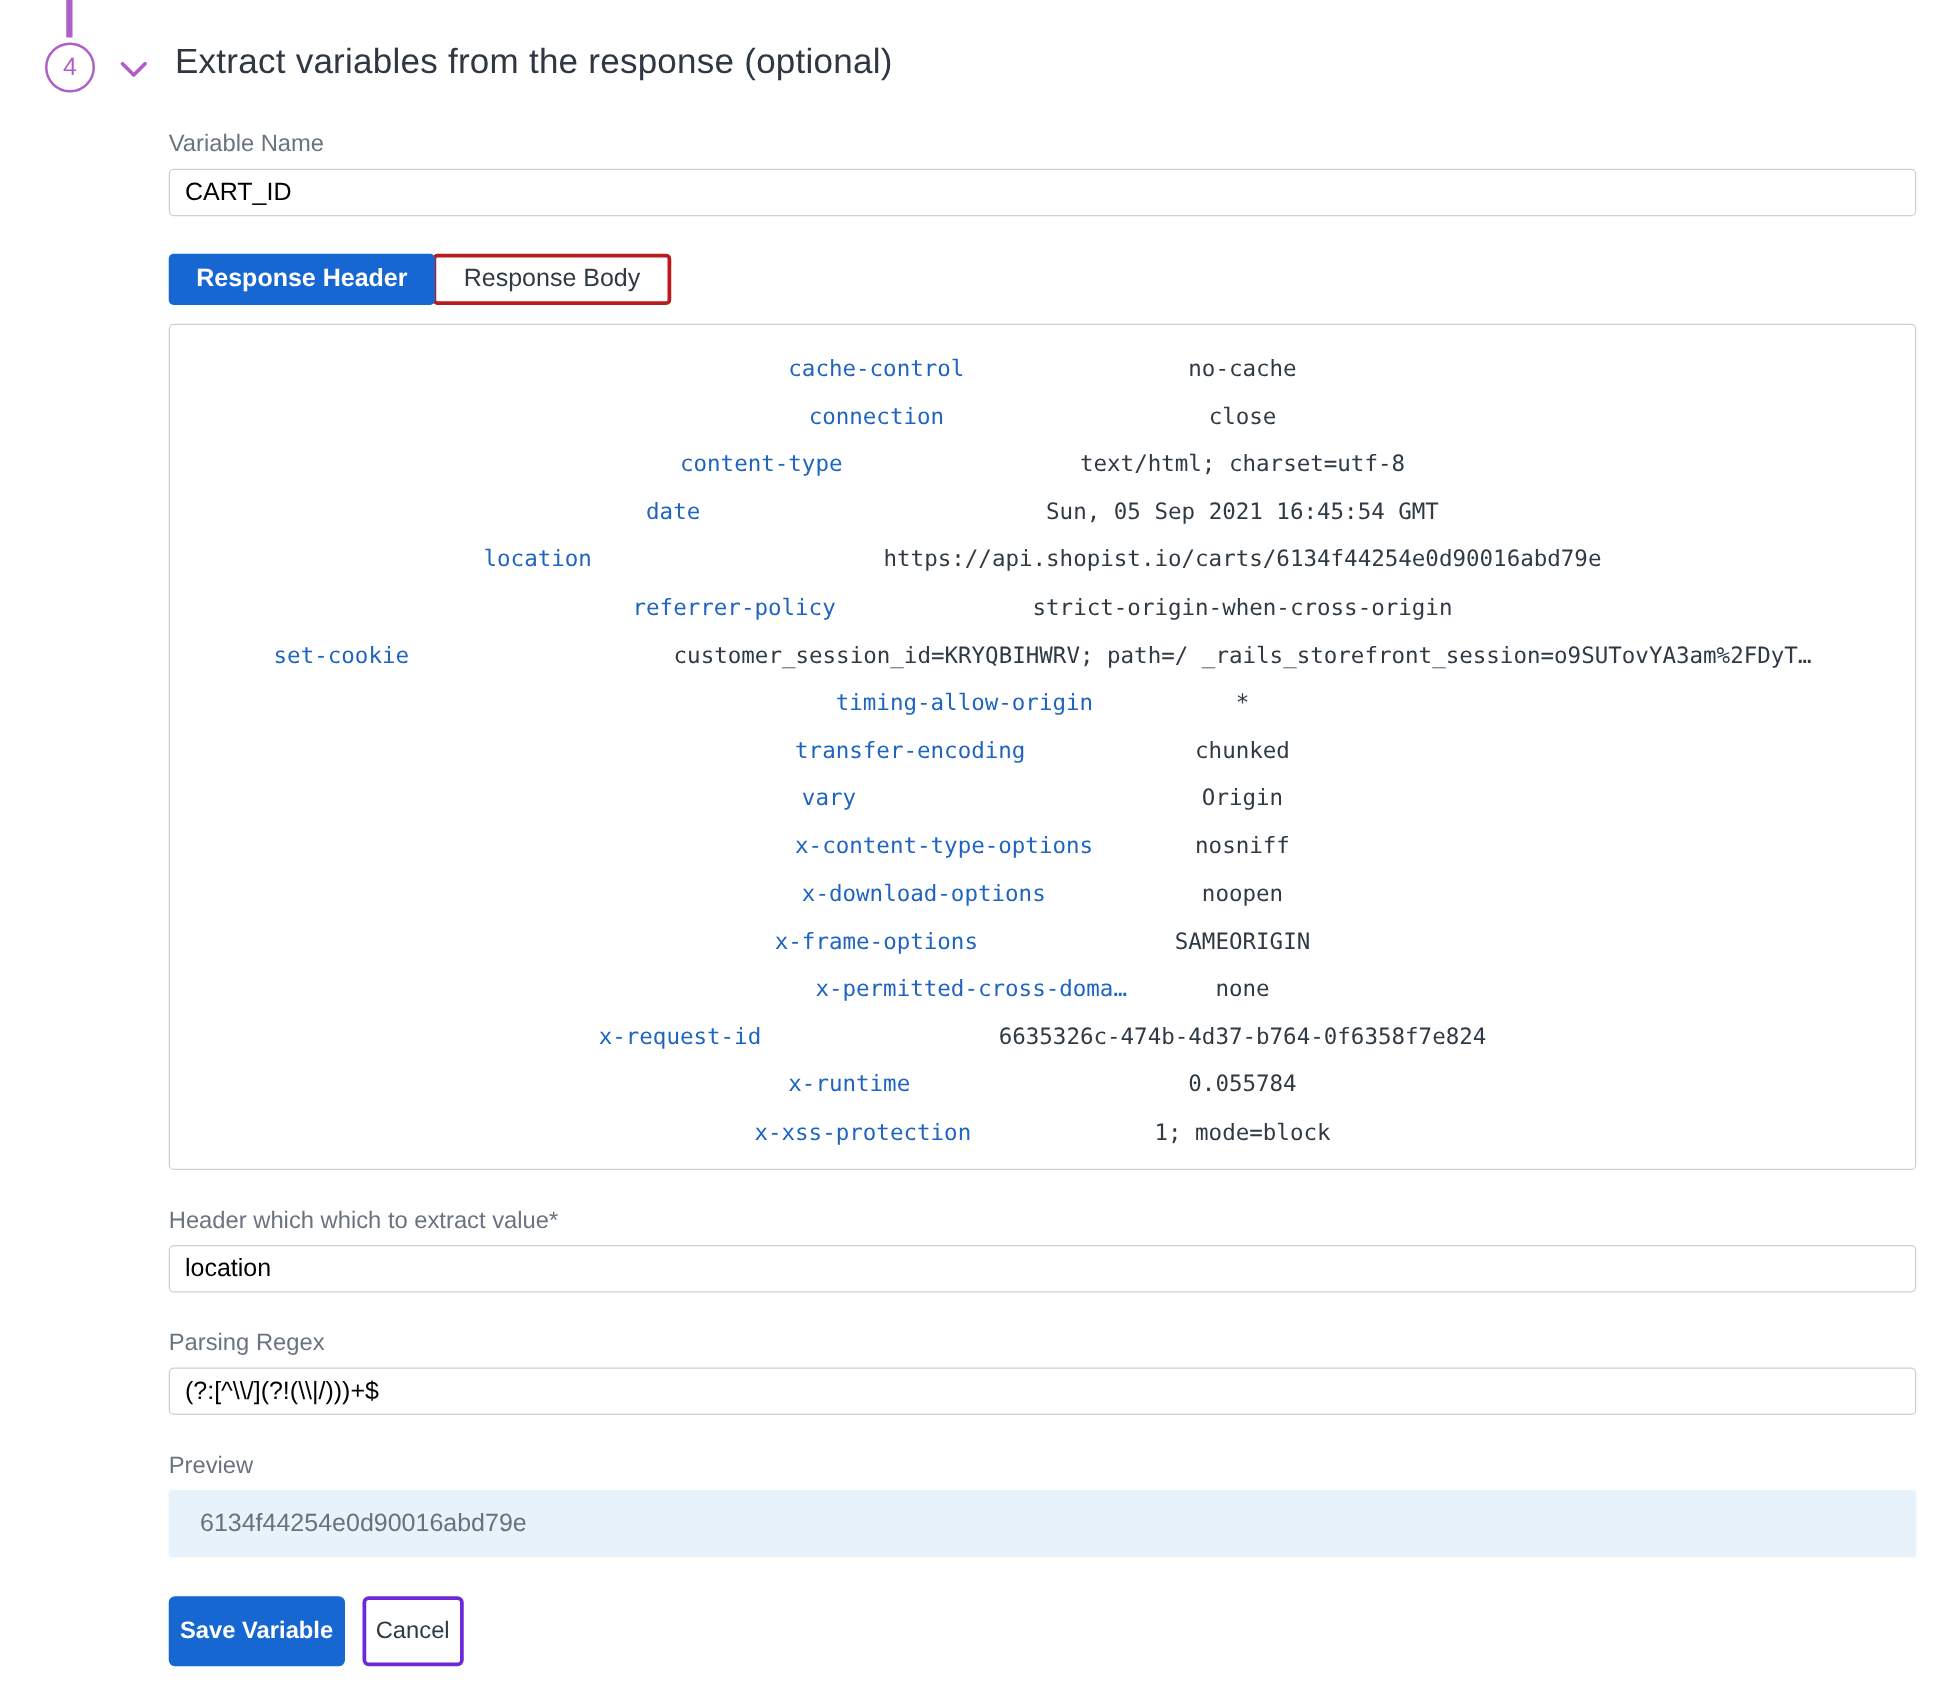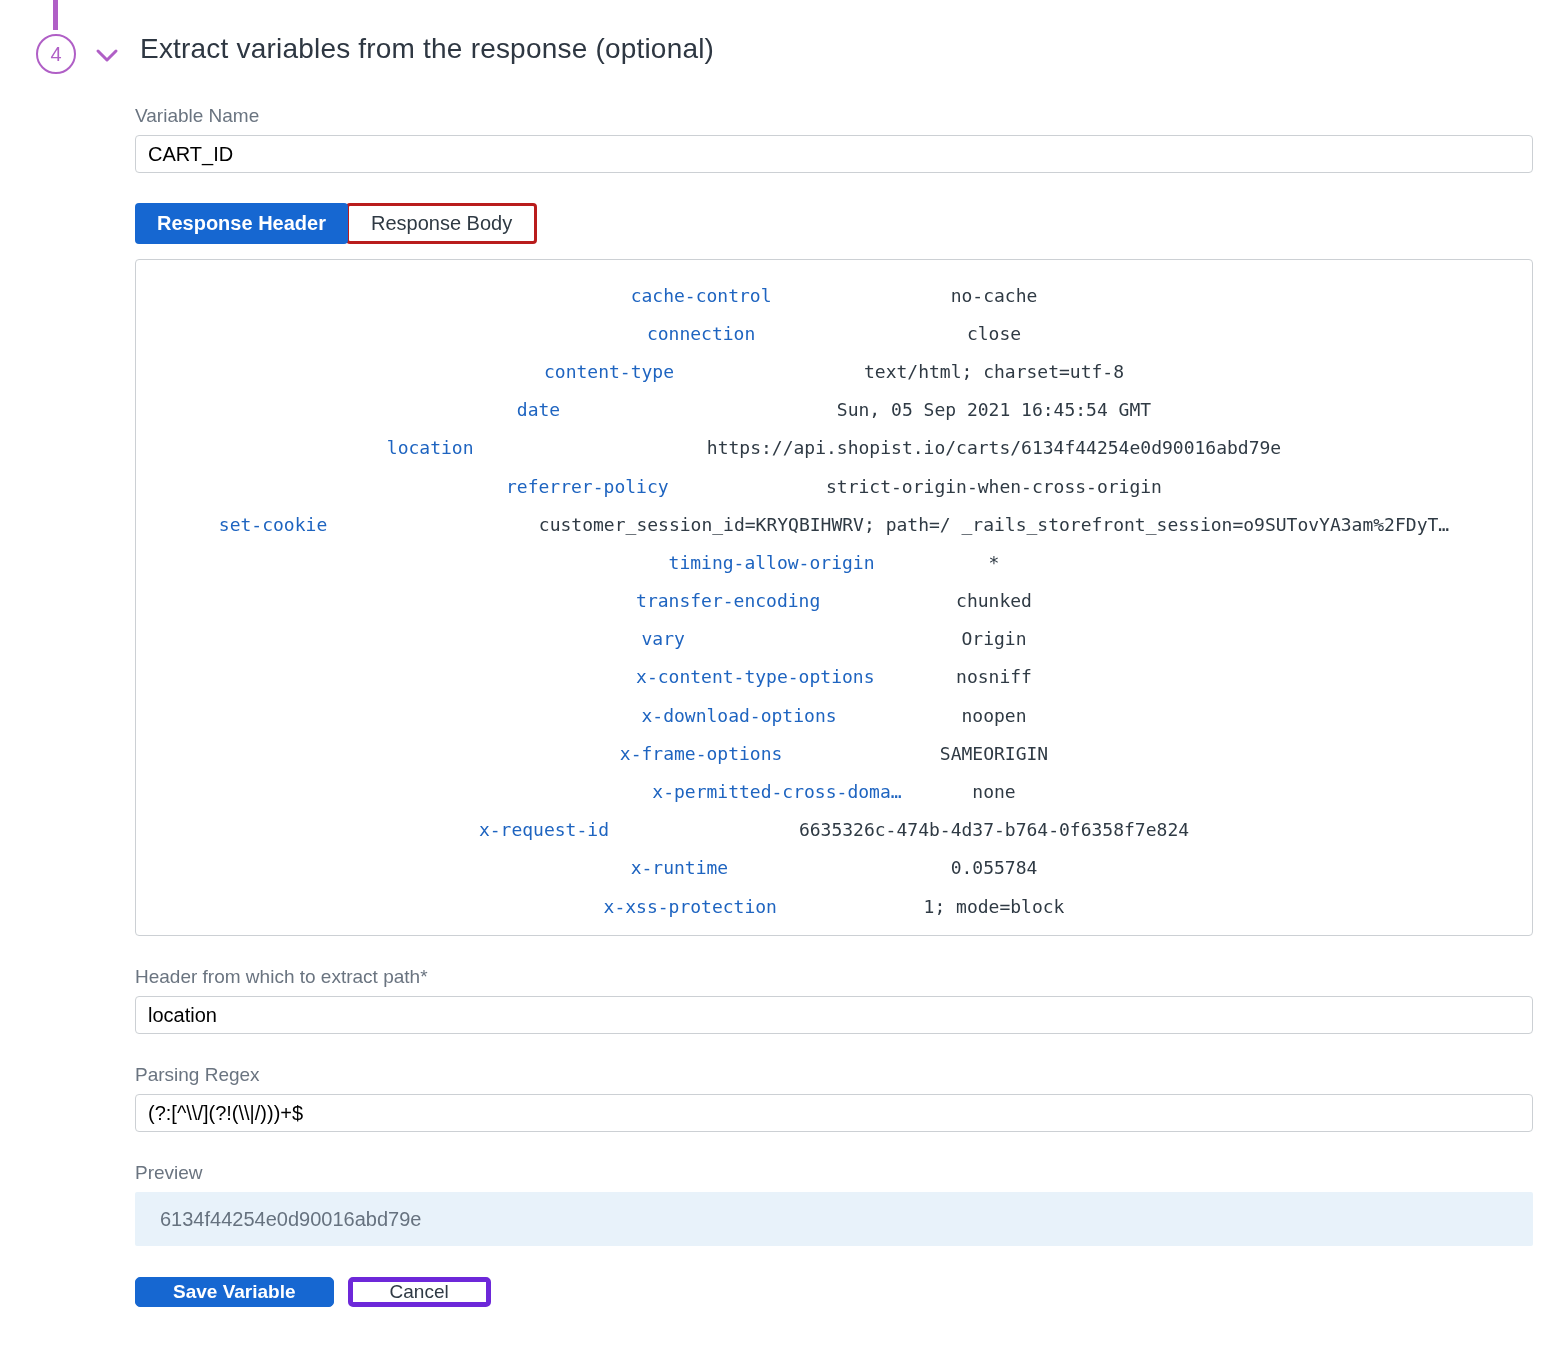"Header from which to extract" div.field-label { text: from which to extract path -> which which to extract value }
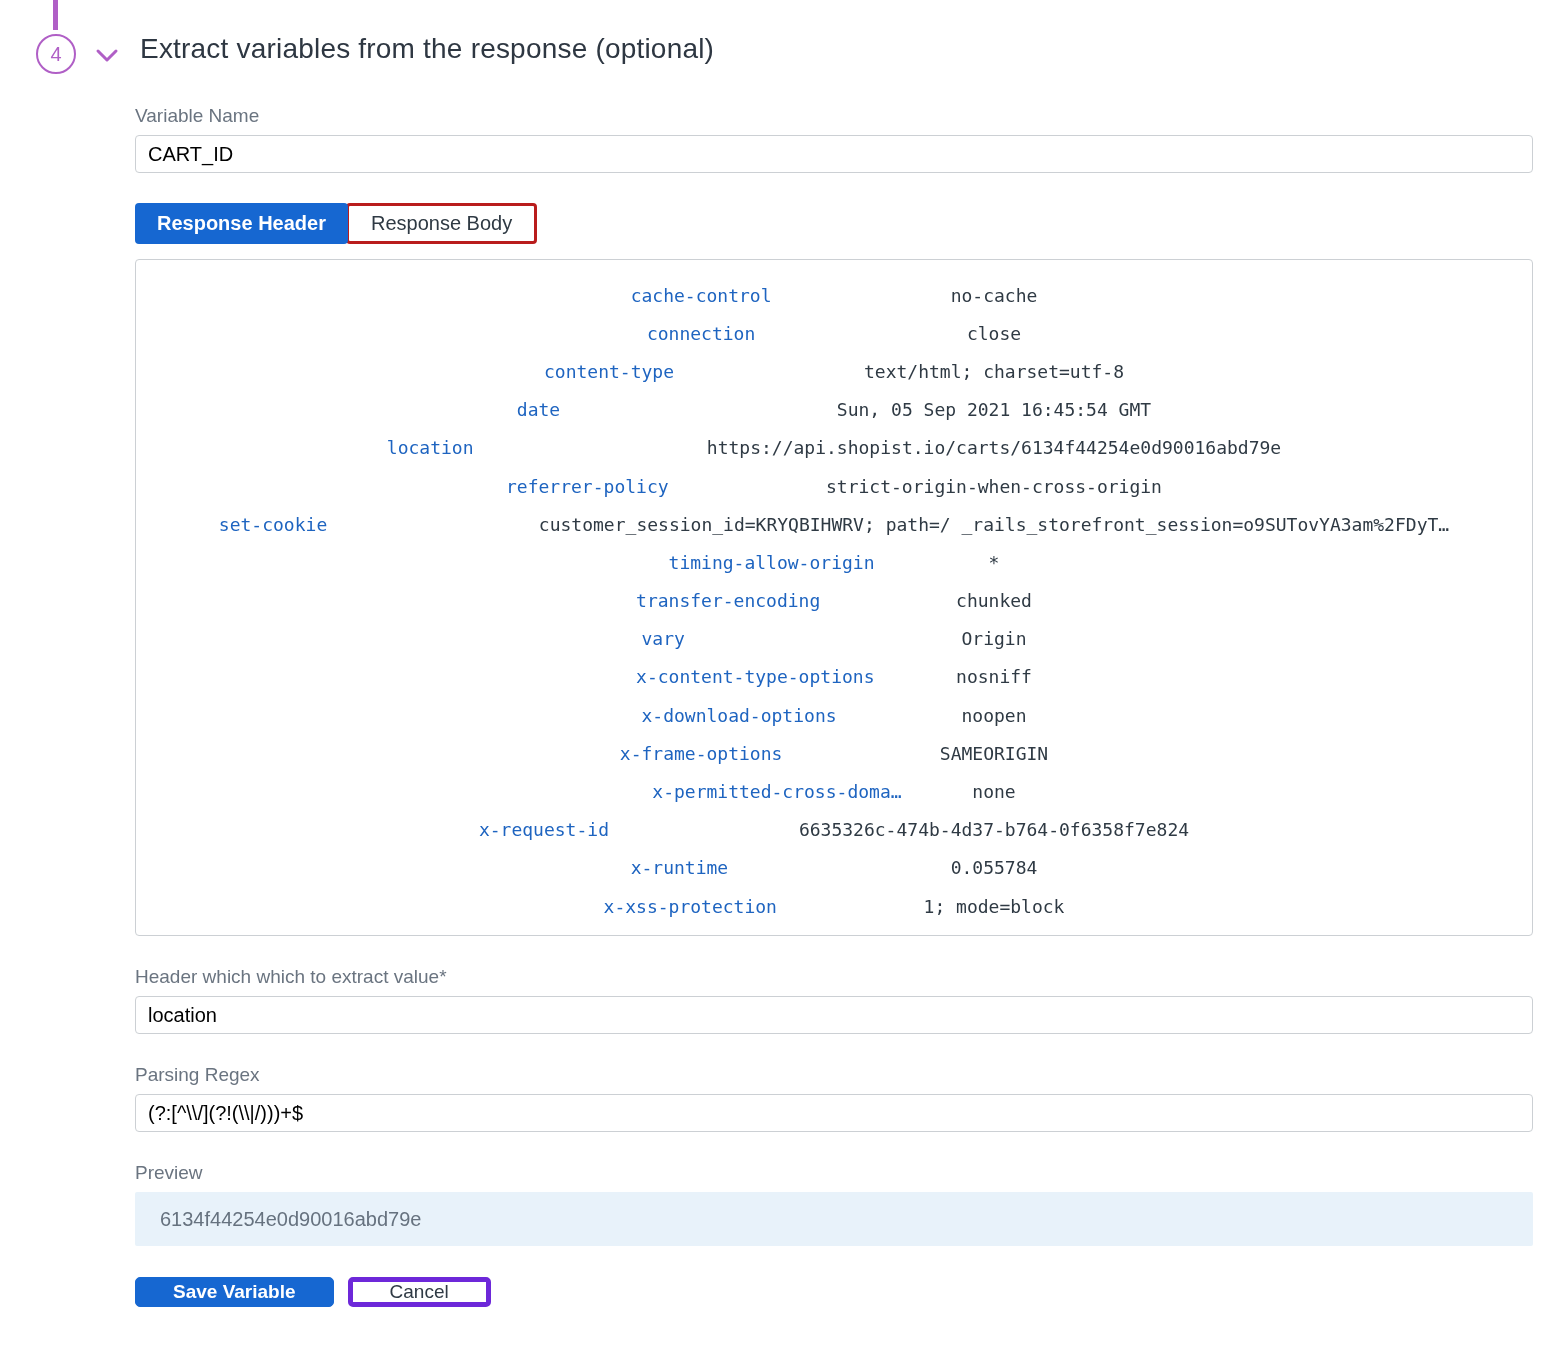"Save Variable" .btn { height: 30px -> 56px; padding: 0 37px -> 0 8px }
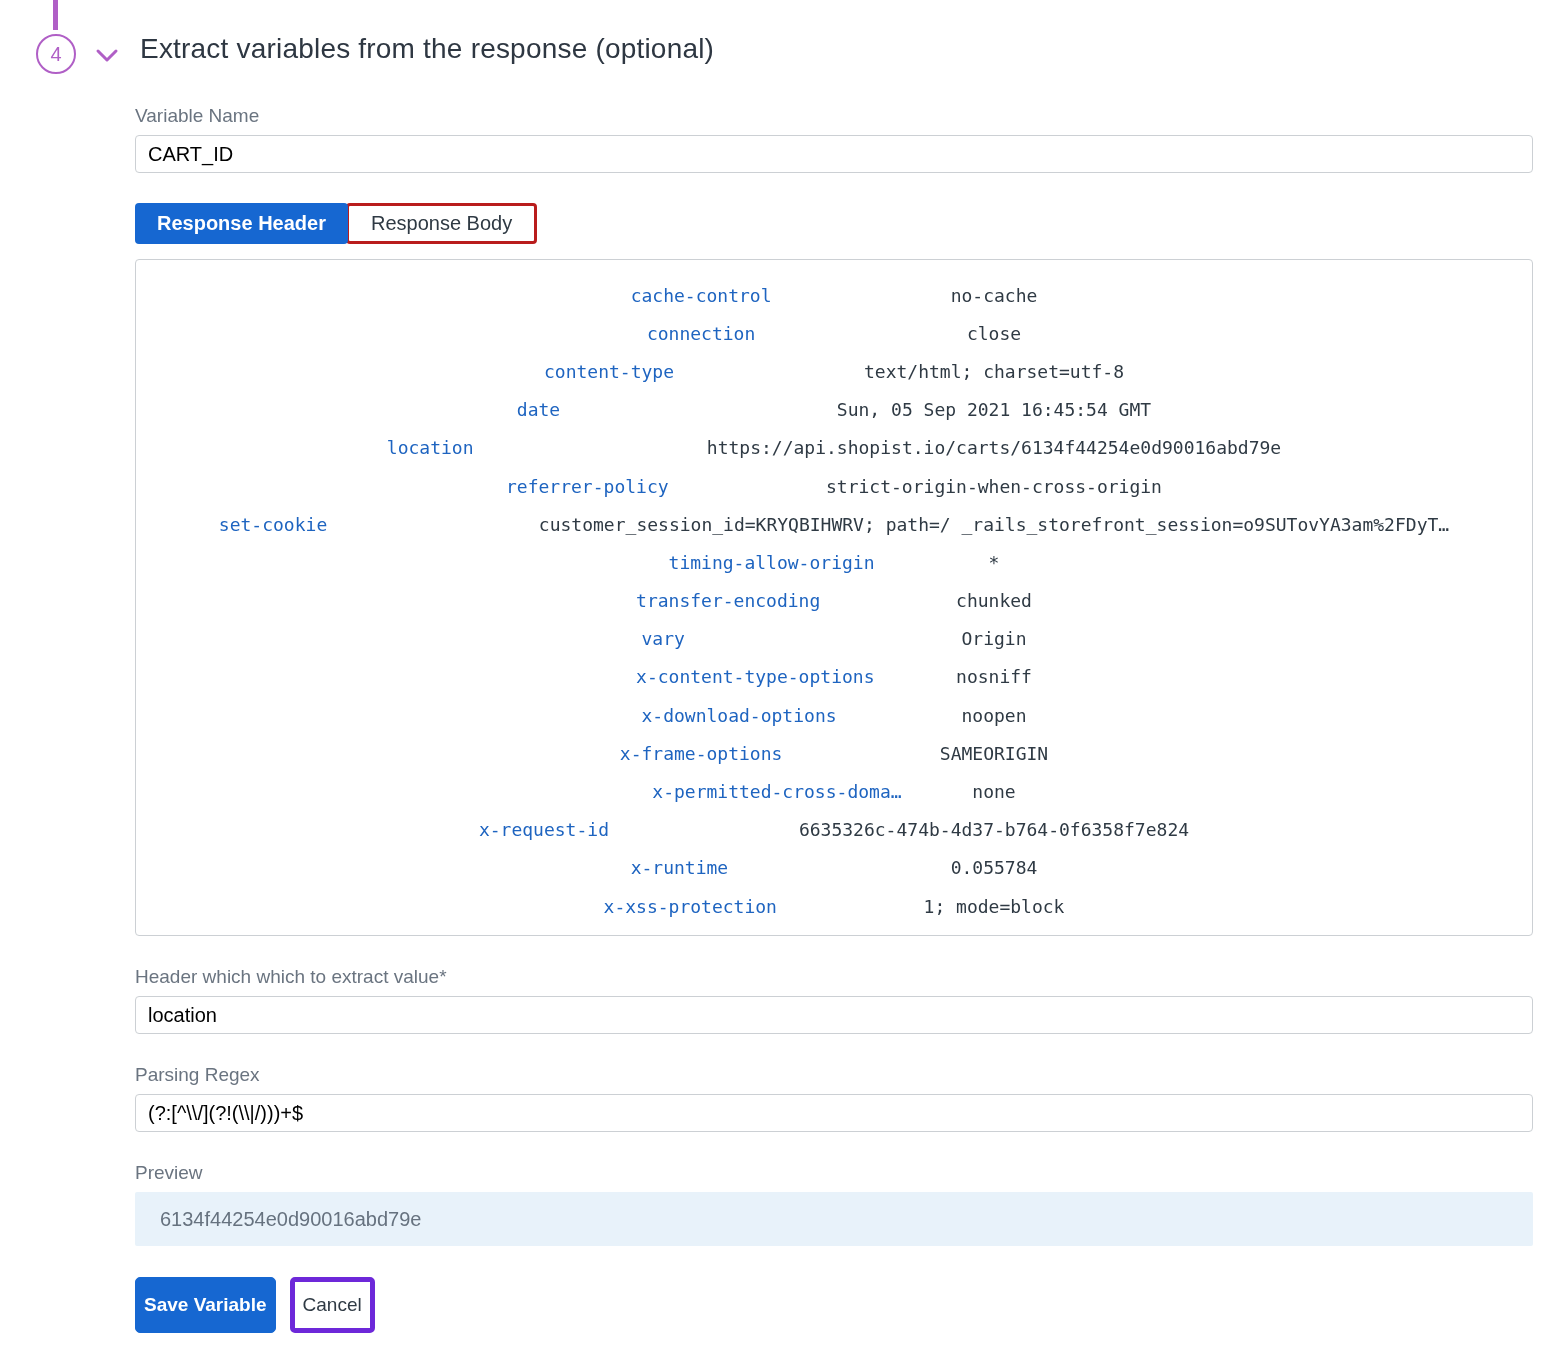"Cancel" .btn-secondary { border: 5px solid #6d28d9 -> 3px solid #6d28d9 }
